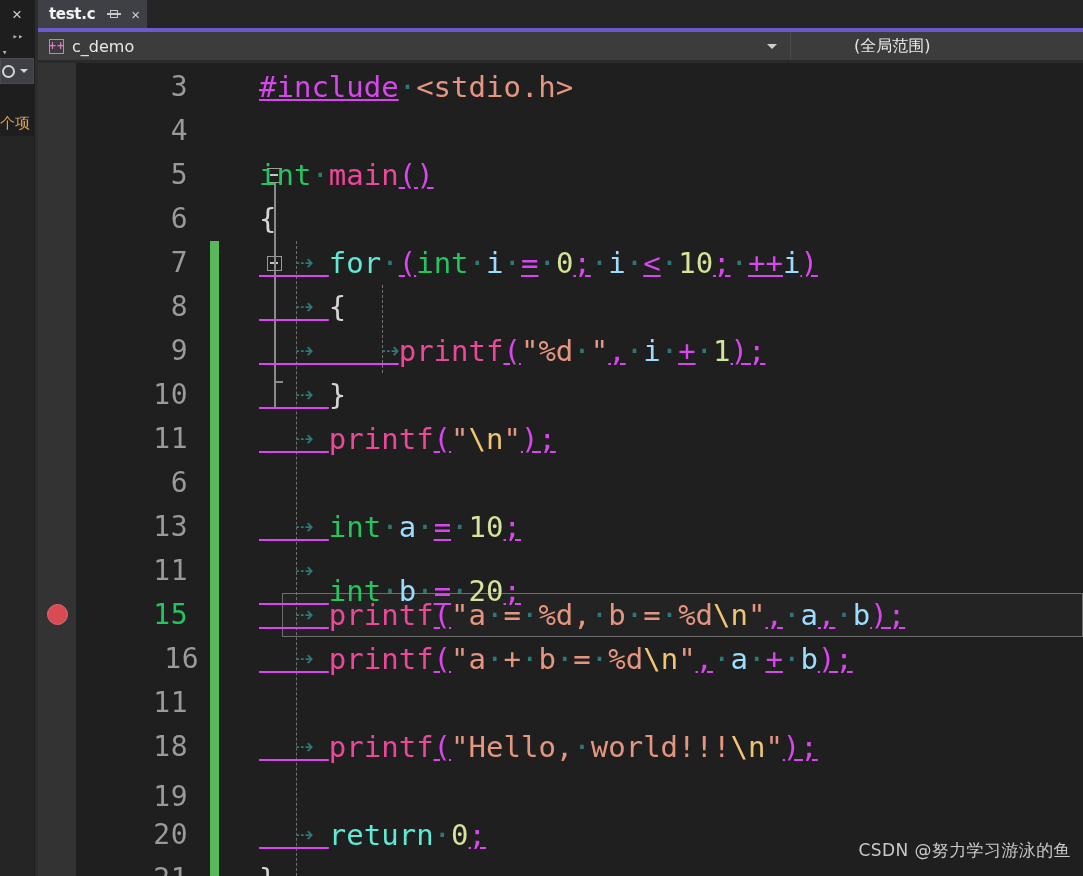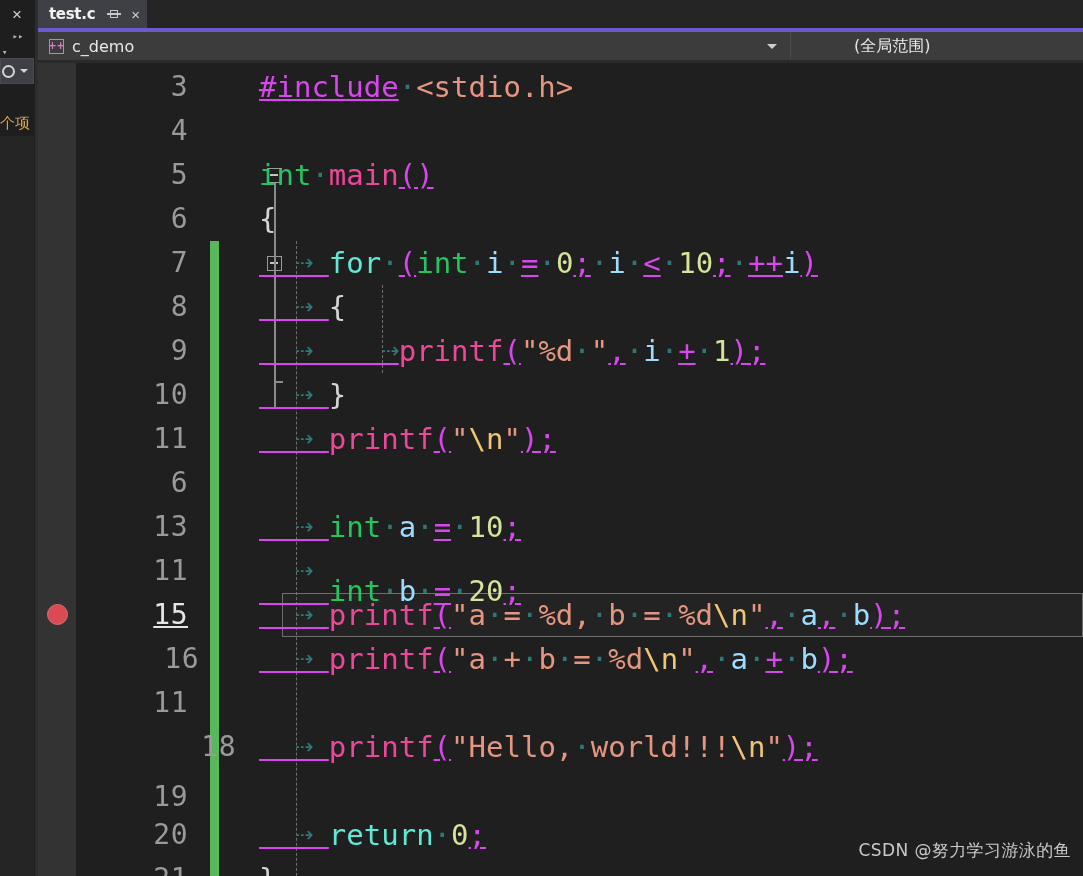"15" .lnum.cur { color: #e5e5e5 -> #22c55e; text-decoration: underline -> none }
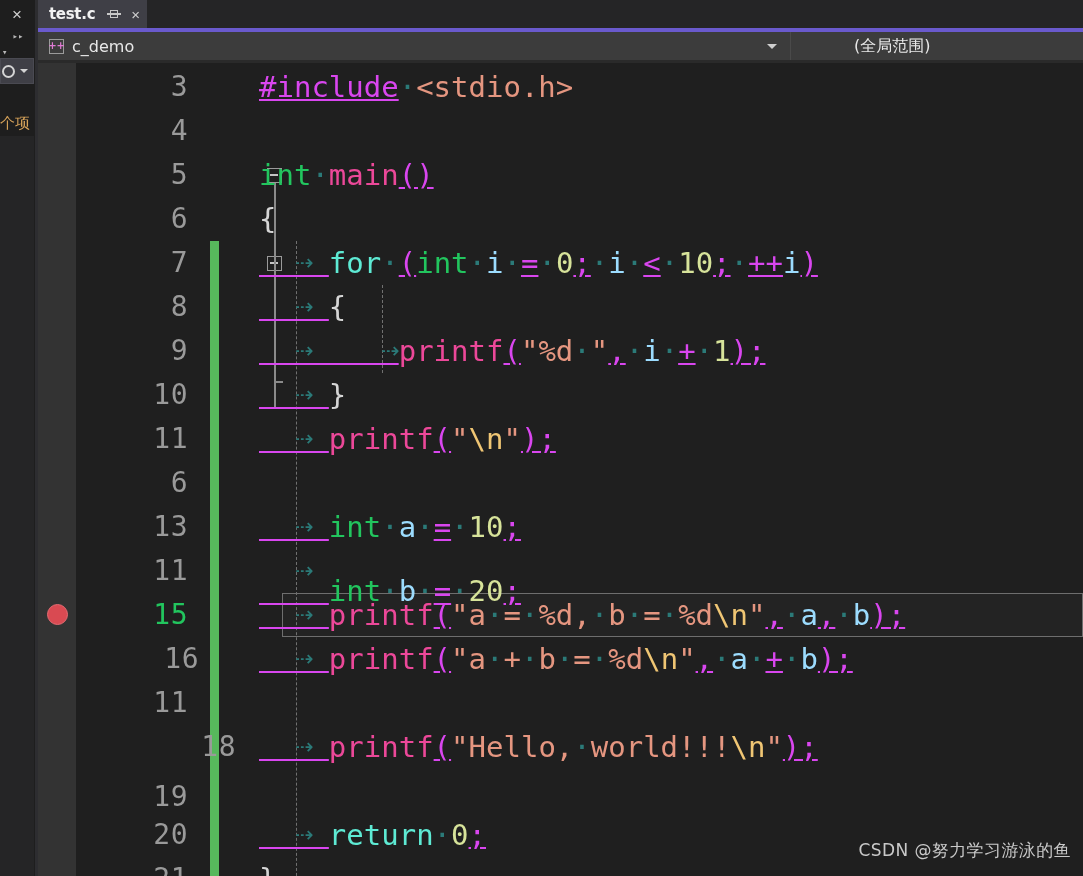"18" div.lnum { padding-left: 48px -> none }
